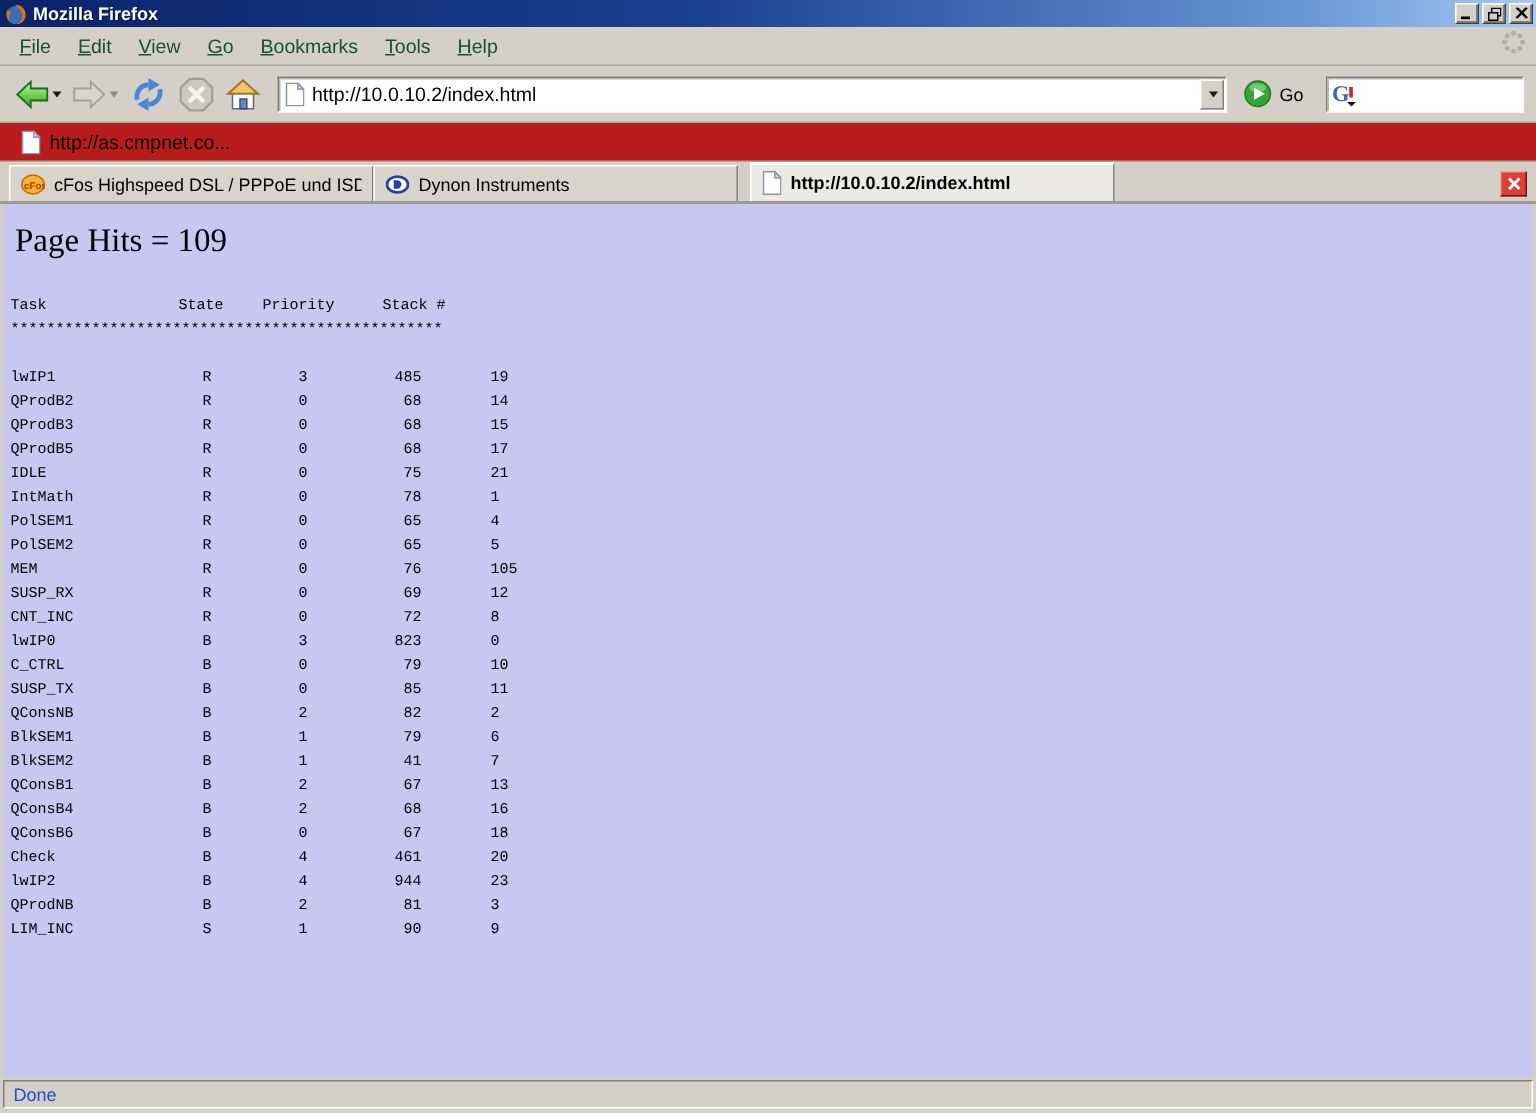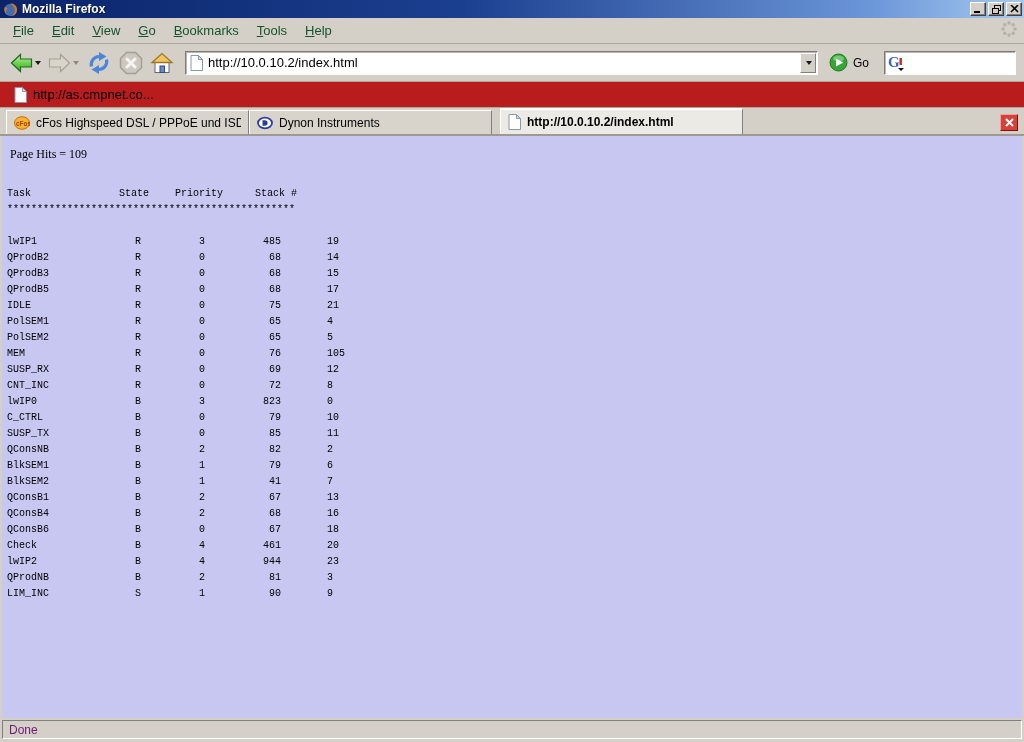"Page Hits = 109" .page-hits { font-size: 12px -> 22px }
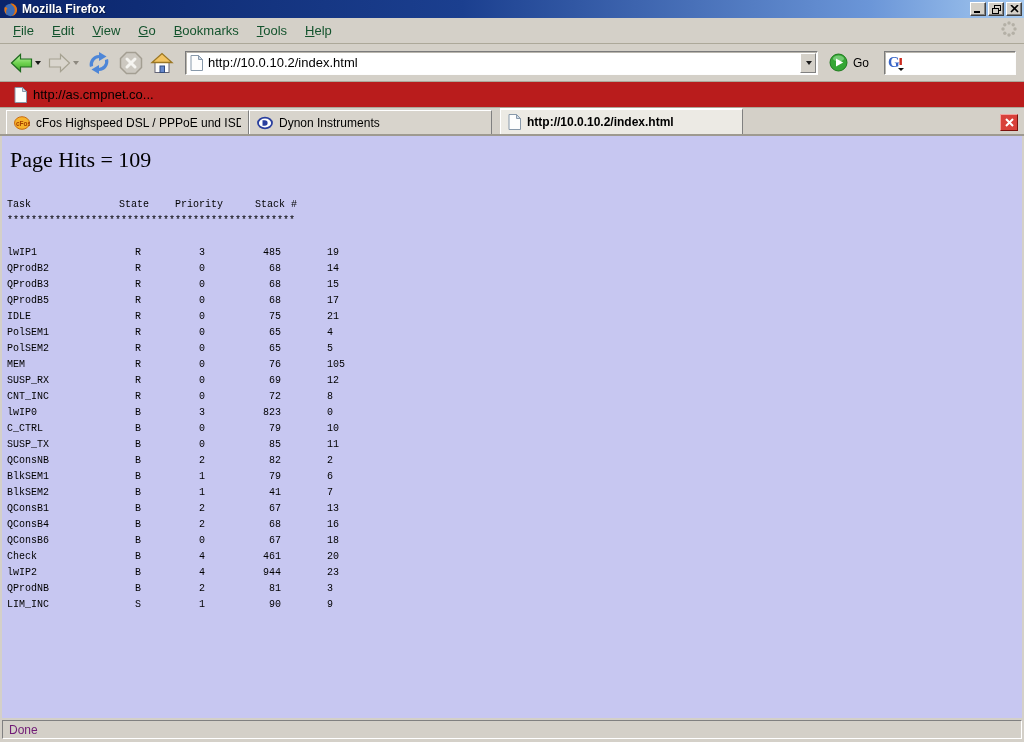"IntMath R 0 78 1" div.trow { html: none -> <div><span>IntMath</span><span>R</span><span>0</span><span>78</span><span>1</span></div> }
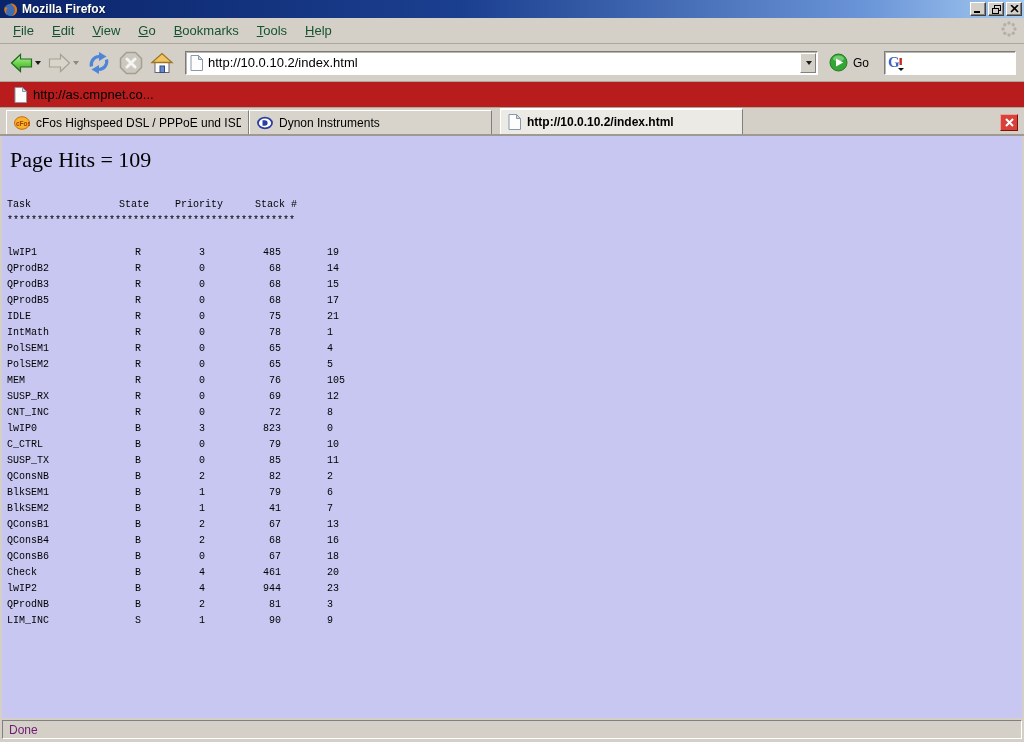"Done" .status-panel { color: #701a75 -> #1d4ed8 }
